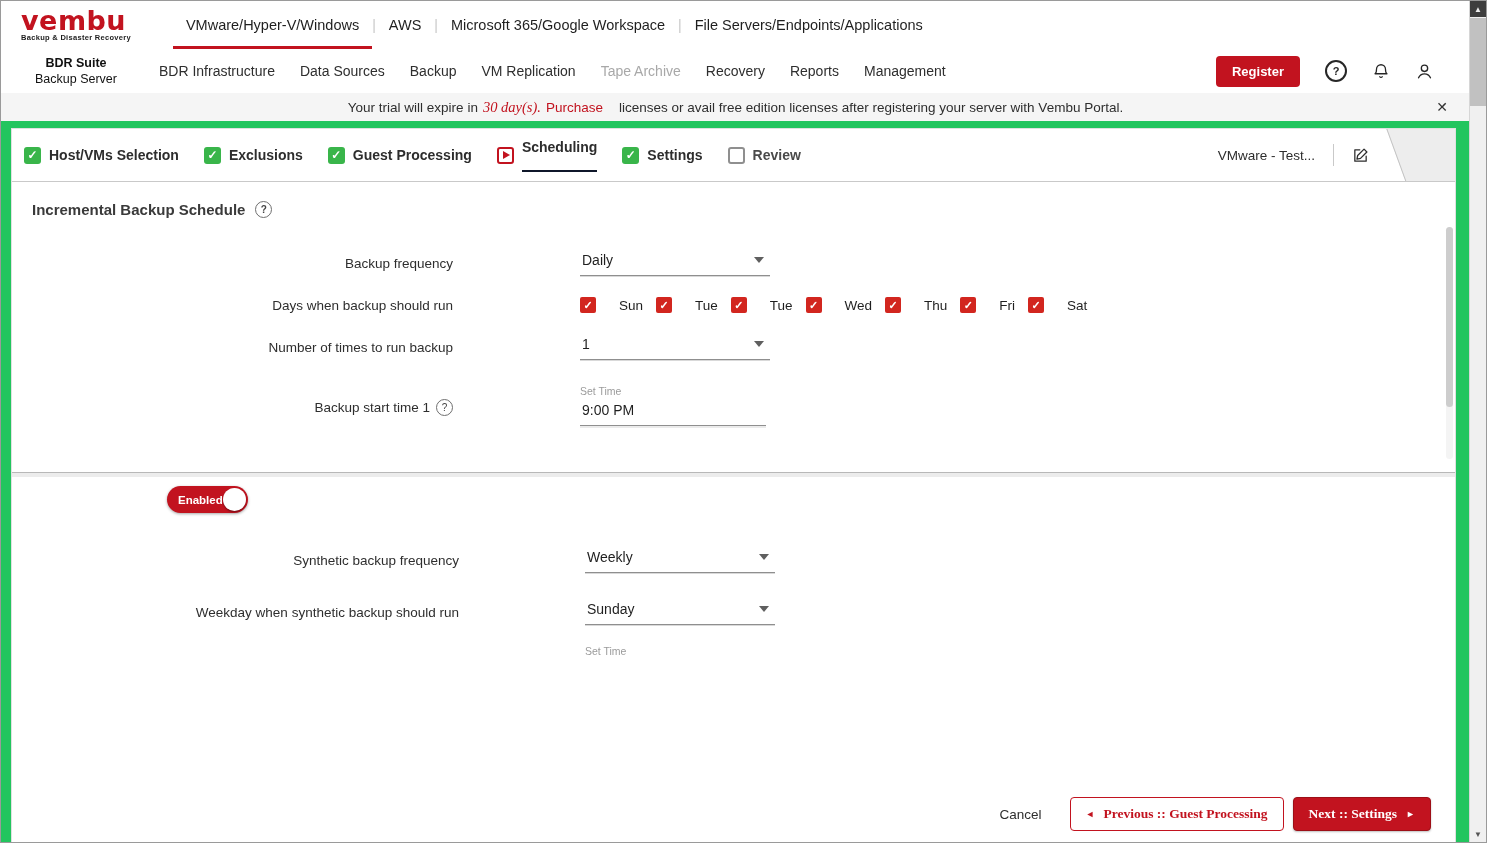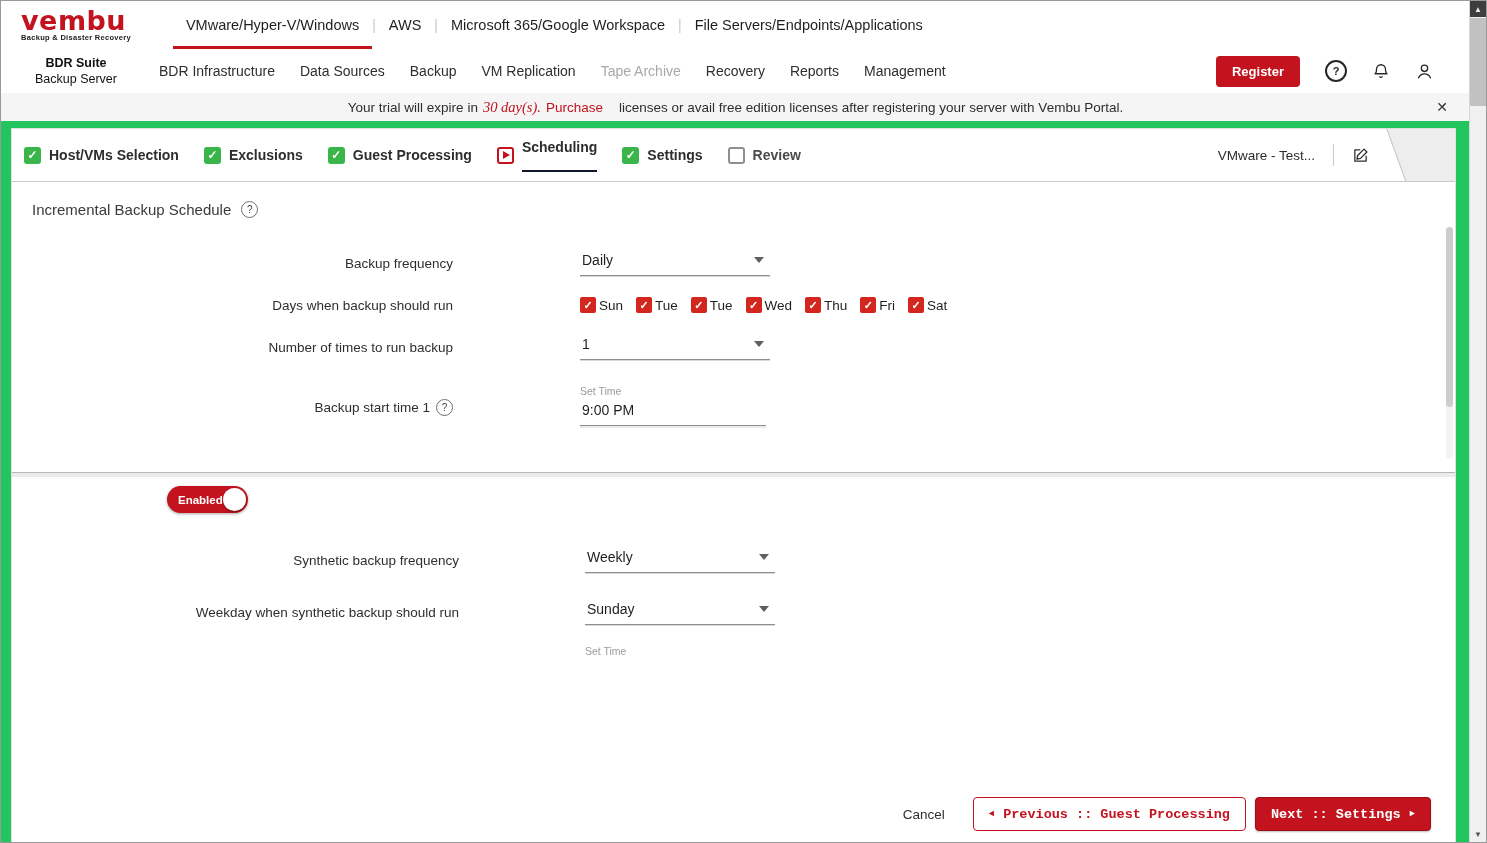"Incremental Backup Schedule" .sec-title { font-weight: none -> bold }
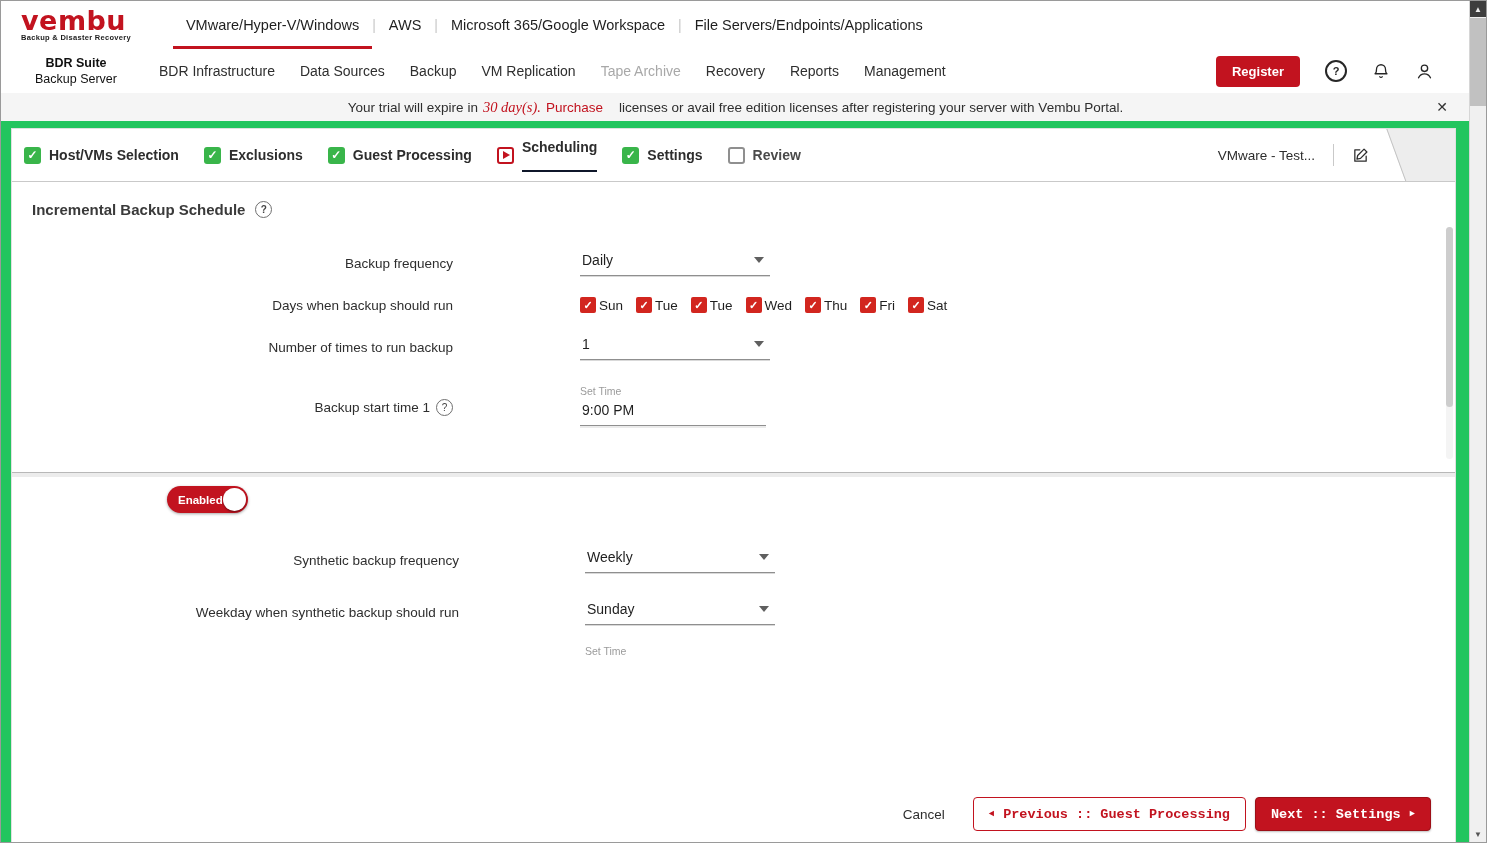"Sun" .day { gap: 3px -> 23px }
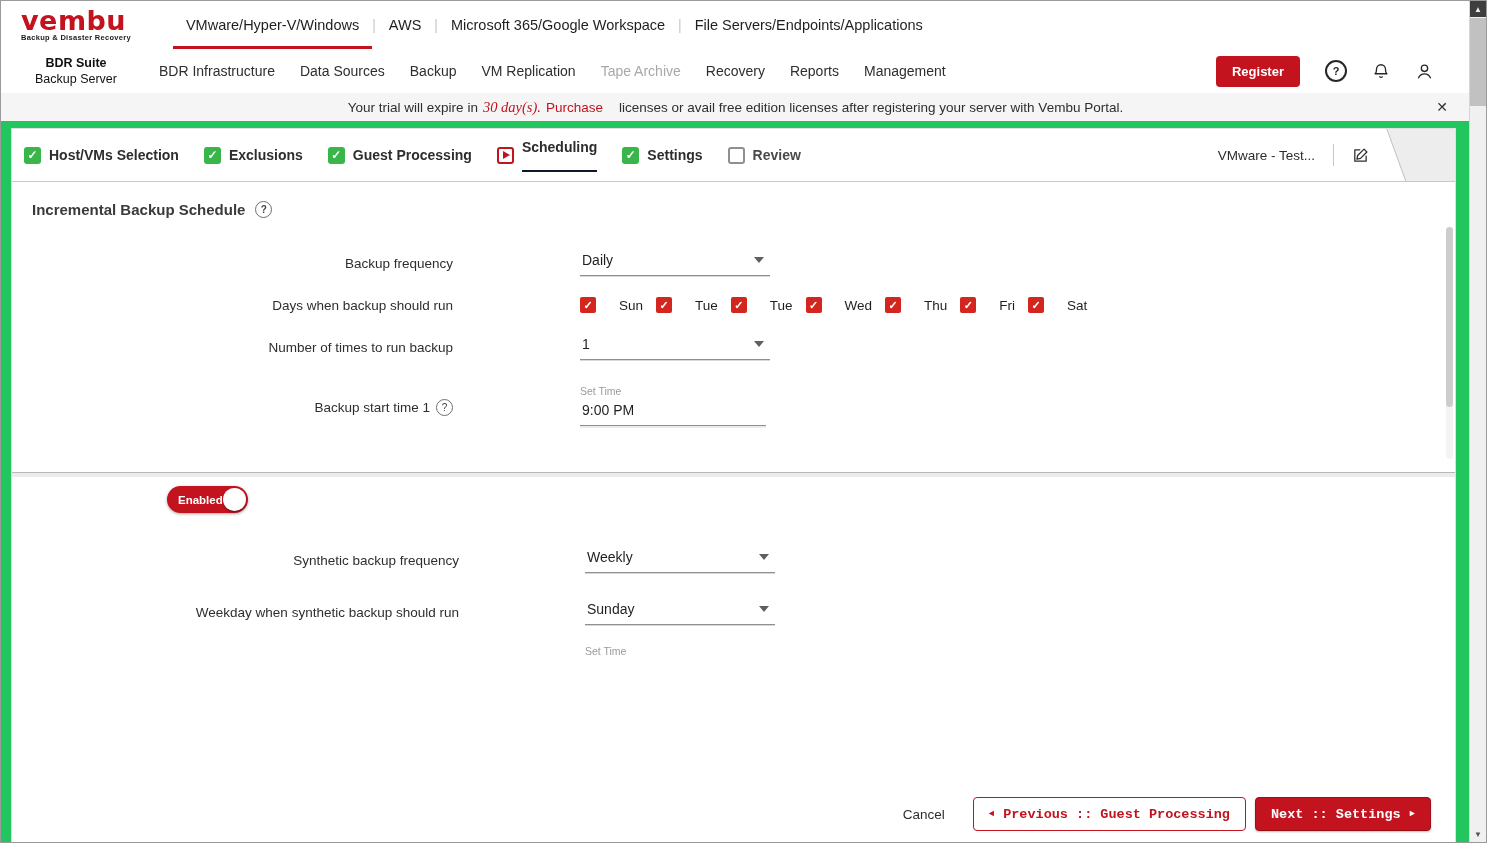"Previous :: Guest Processing" .btn { font-family: Liberation Mono, monospace -> Liberation Serif, serif }
